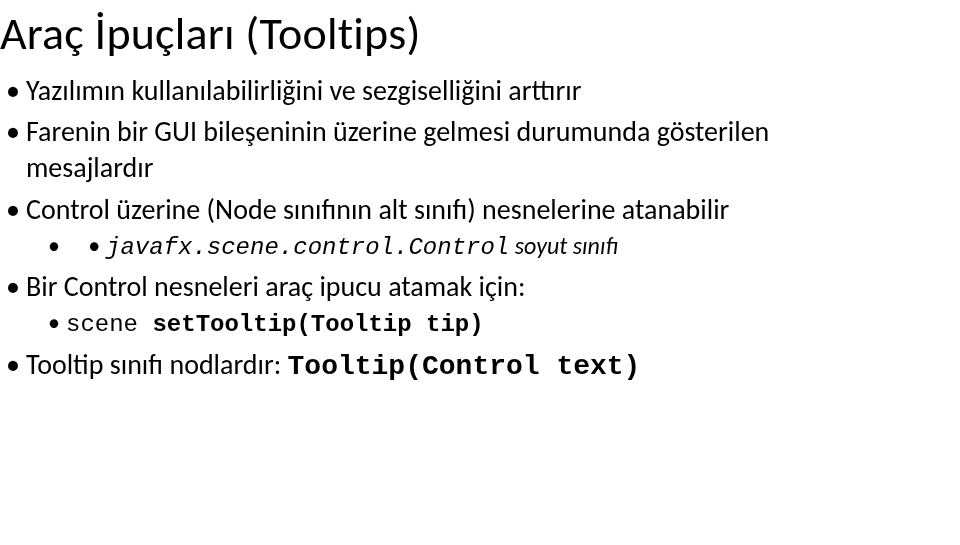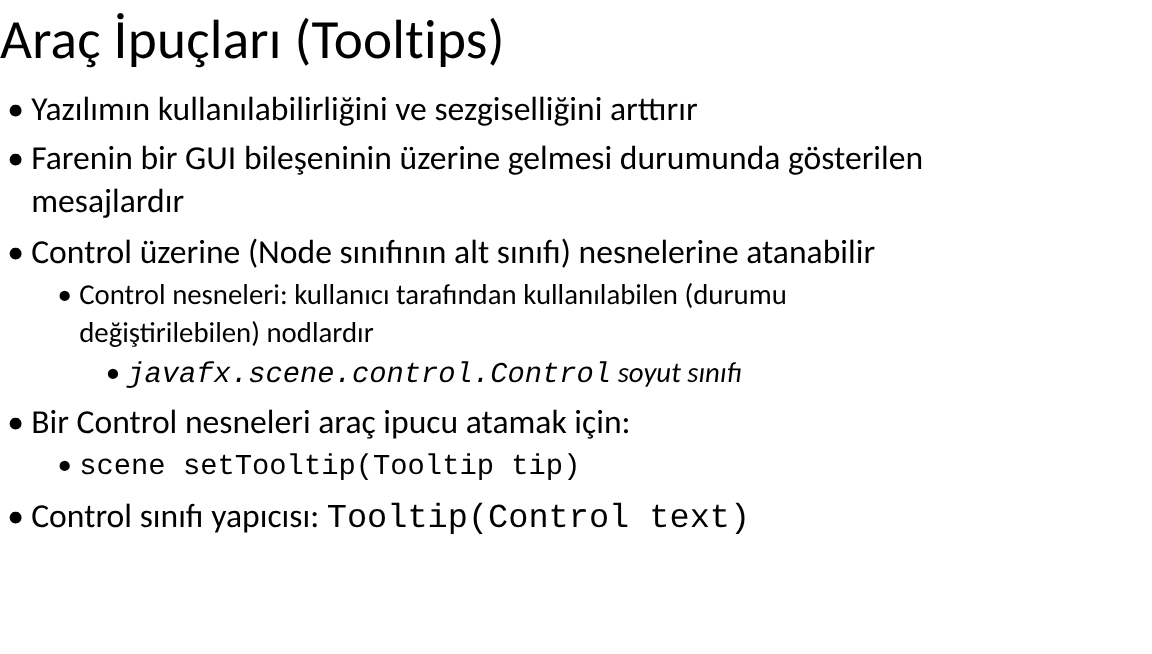"Control nesneleri: kullanıcı tarafından" span { html: <span>Control nesneleri: kullanıcı tarafından kullanılabilen (durumu değiştirilebilen) nodlardır</span> -> none }
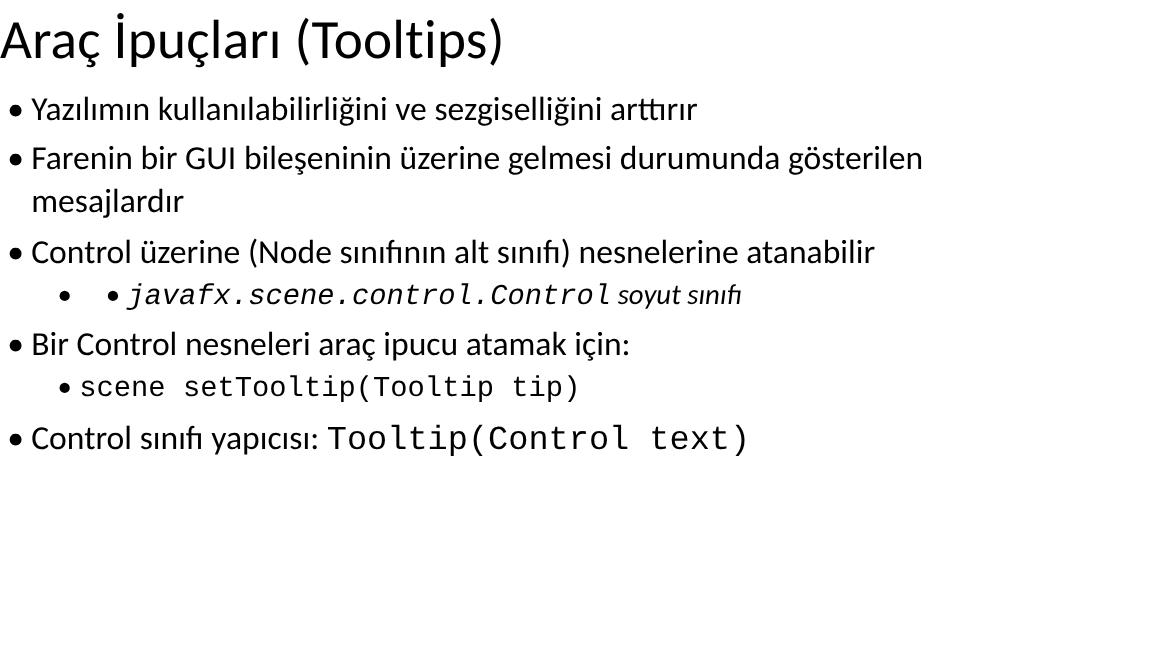"setTooltip(Tooltip tip)" .bold { font-weight: 400 -> 700 }
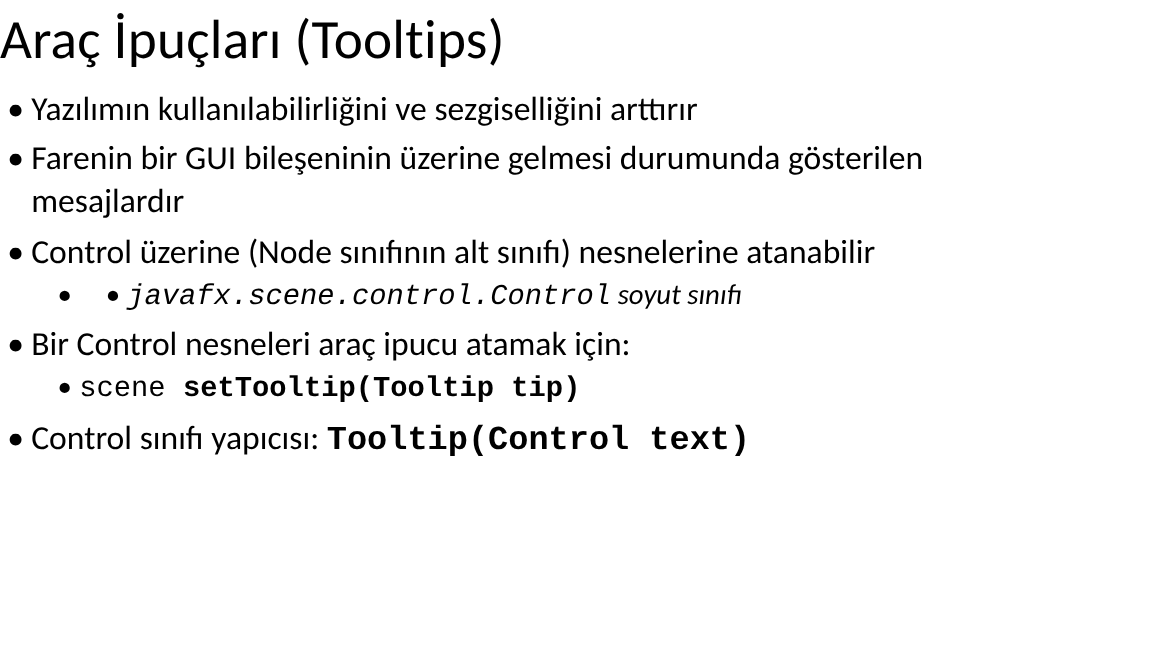"Control sınıfı yapıcısı:" span { text: Control sınıfı yapıcısı -> Tooltip sınıfı nodlardır }
